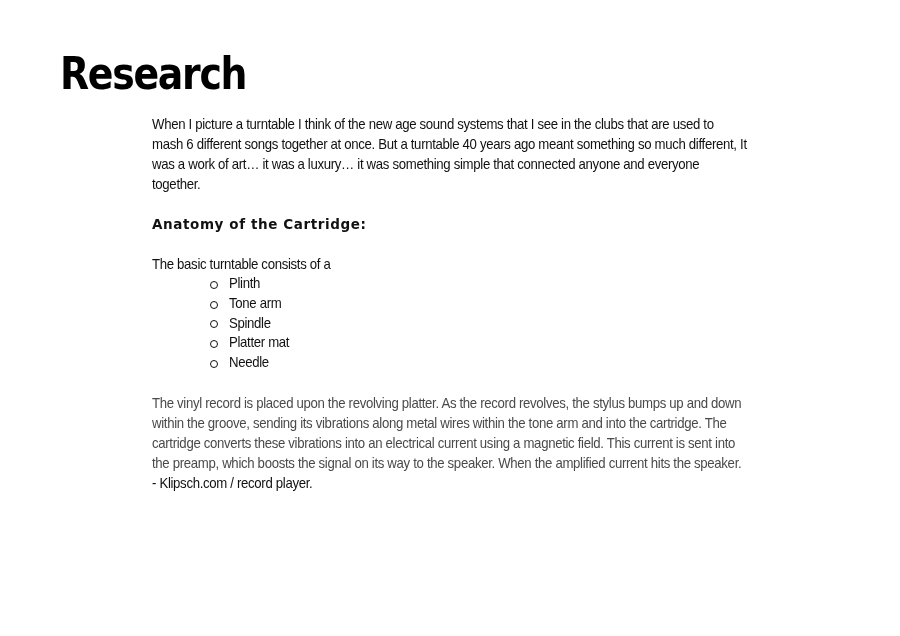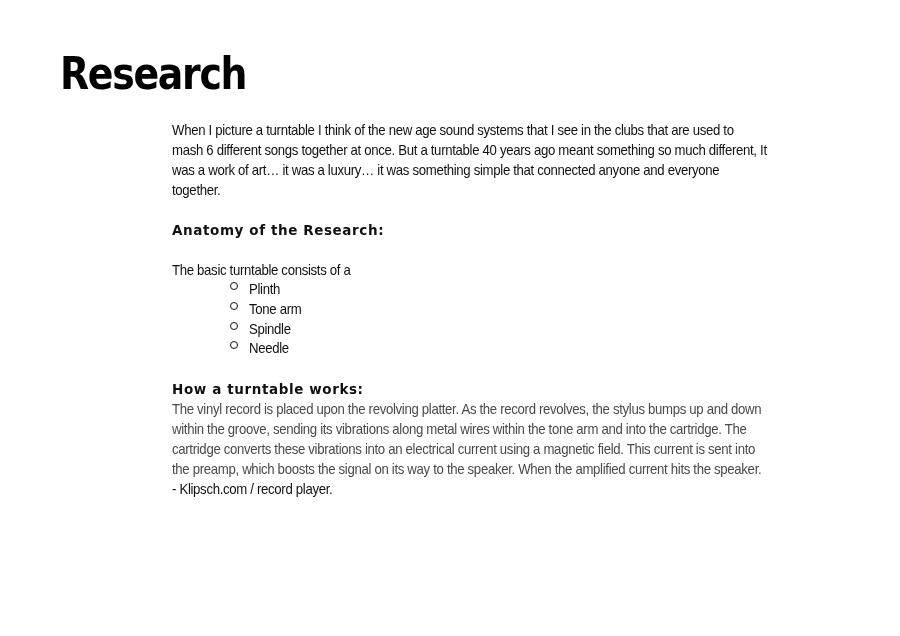"When I picture a turntable" .content { margin-left: 20px -> none; top: 120px -> 114px }
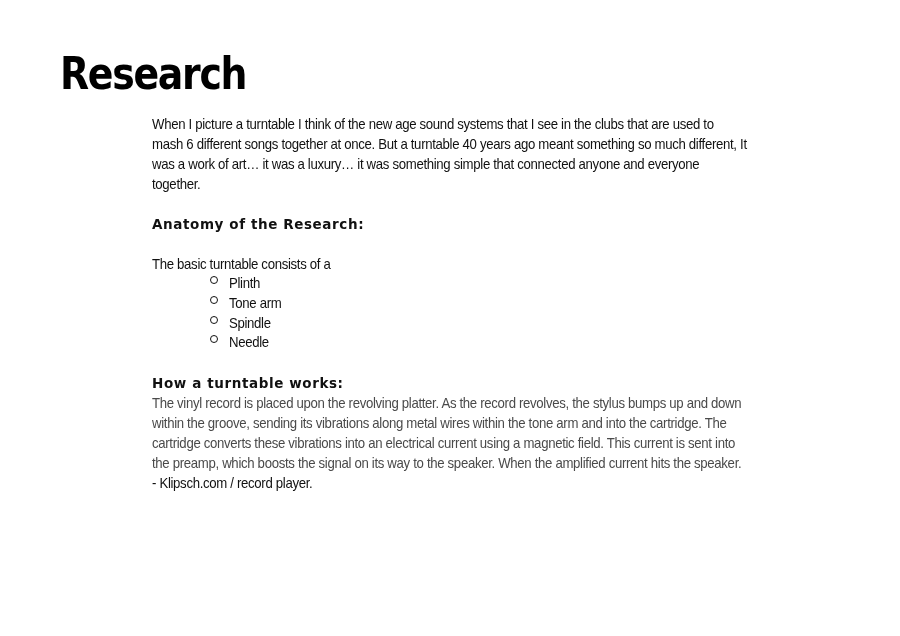"Anatomy of the Research:" h2.heading { text: Research -> Cartridge }
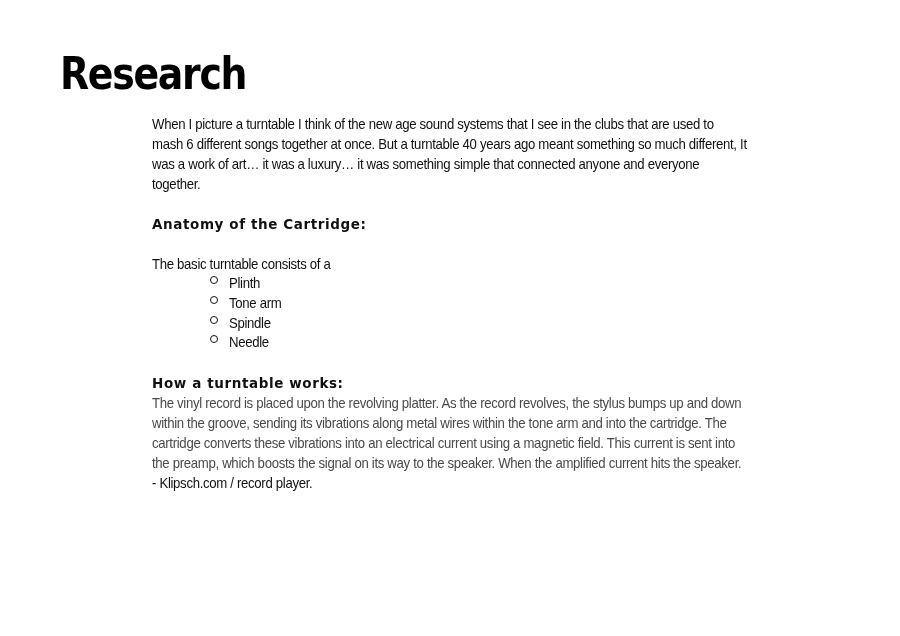"Plinth" .bullets li { align-items: flex-start -> center }
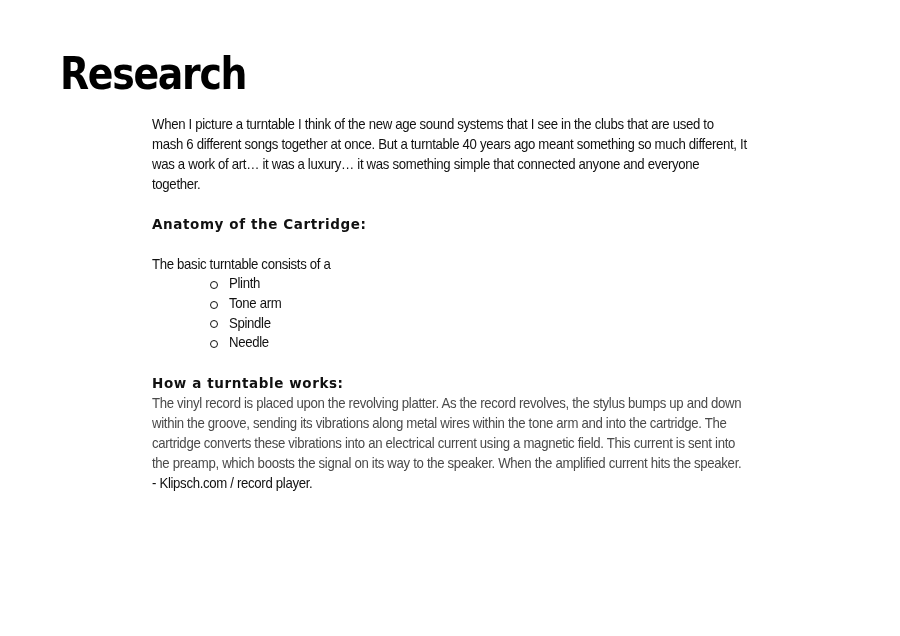"Platter mat" li { html: none -> <li> <span></span> <span>Platter mat</span> </li> }
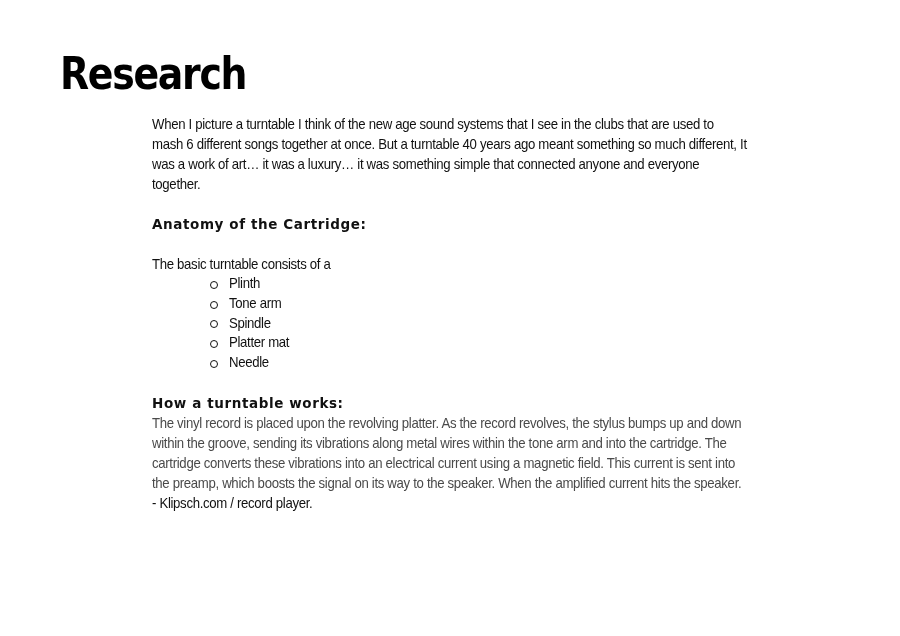"How a turntable works:" h2.heading { html: <h2>How a turntable works:</h2> -> none }
